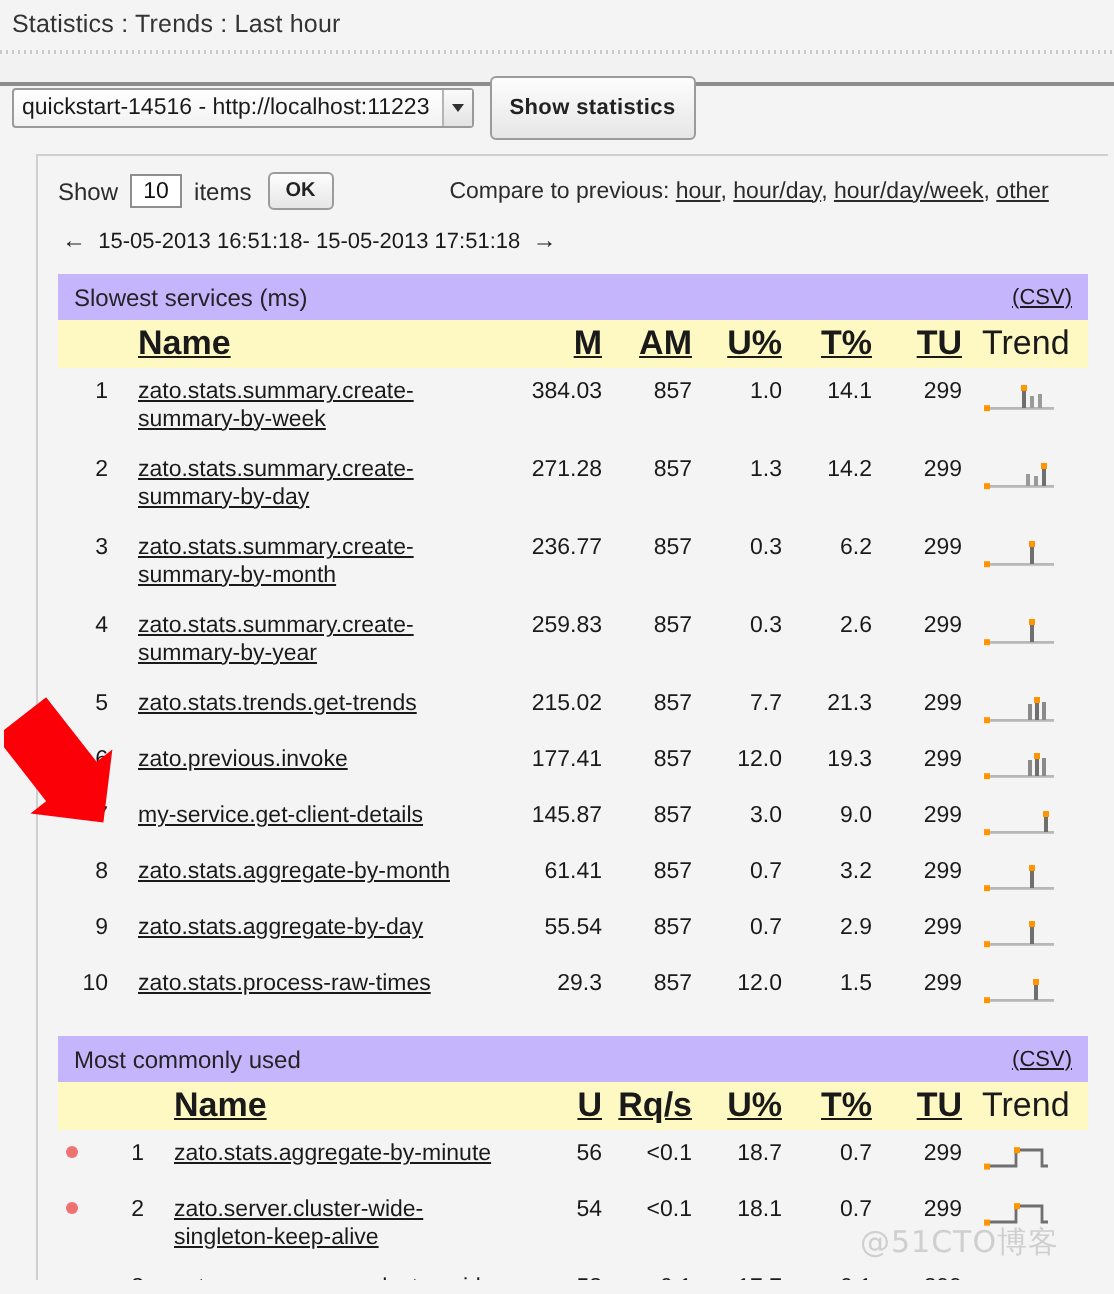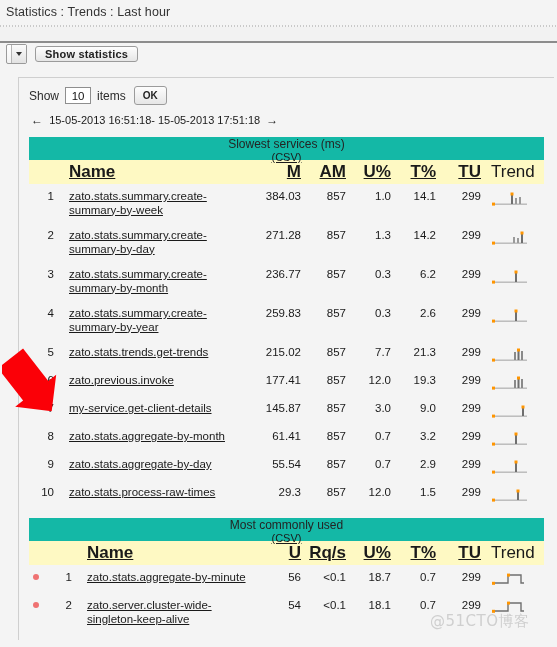"quickstart-14516 -" span.seltext { html: none -> <span>quickstart-14516 - http://localhost:11223</span> }
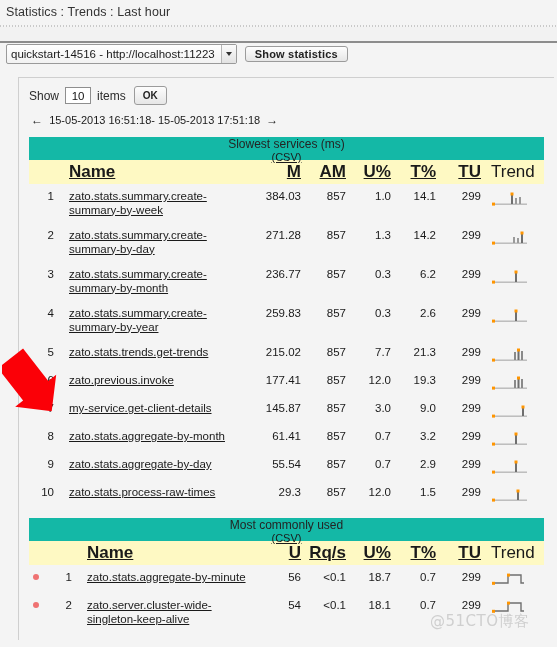"Show statistics" .btn { height: 16px -> 32px }
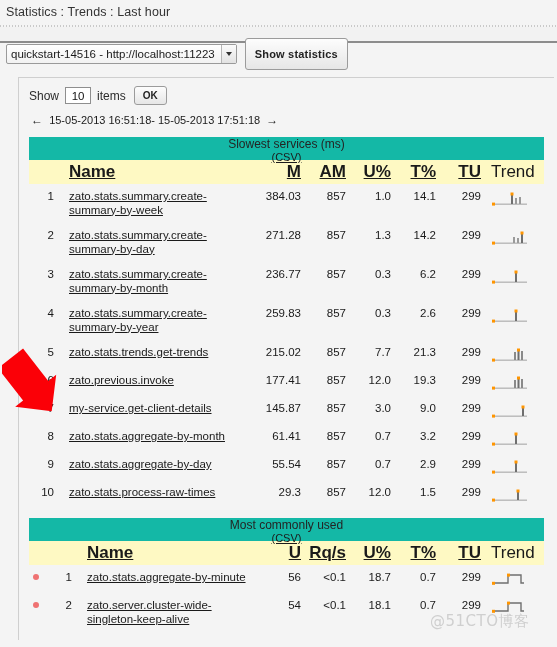"Compare to previous: hour, hour/day," span.cmp { html: none -> <span> <span>Compare to previous:</span> <a>hour</a><span>,</span> <a>hour/day</a><span>,</span> <a>hour/day/week</a><span>,</span> <a>other</a> </span> }
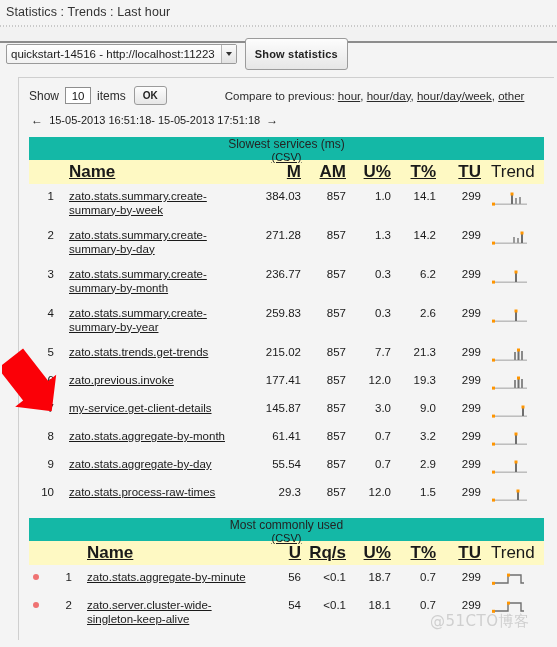"Slowest services (ms)" .sec-title { background: #14b8a6 -> #c4b5fd; flex-direction: column -> none }
